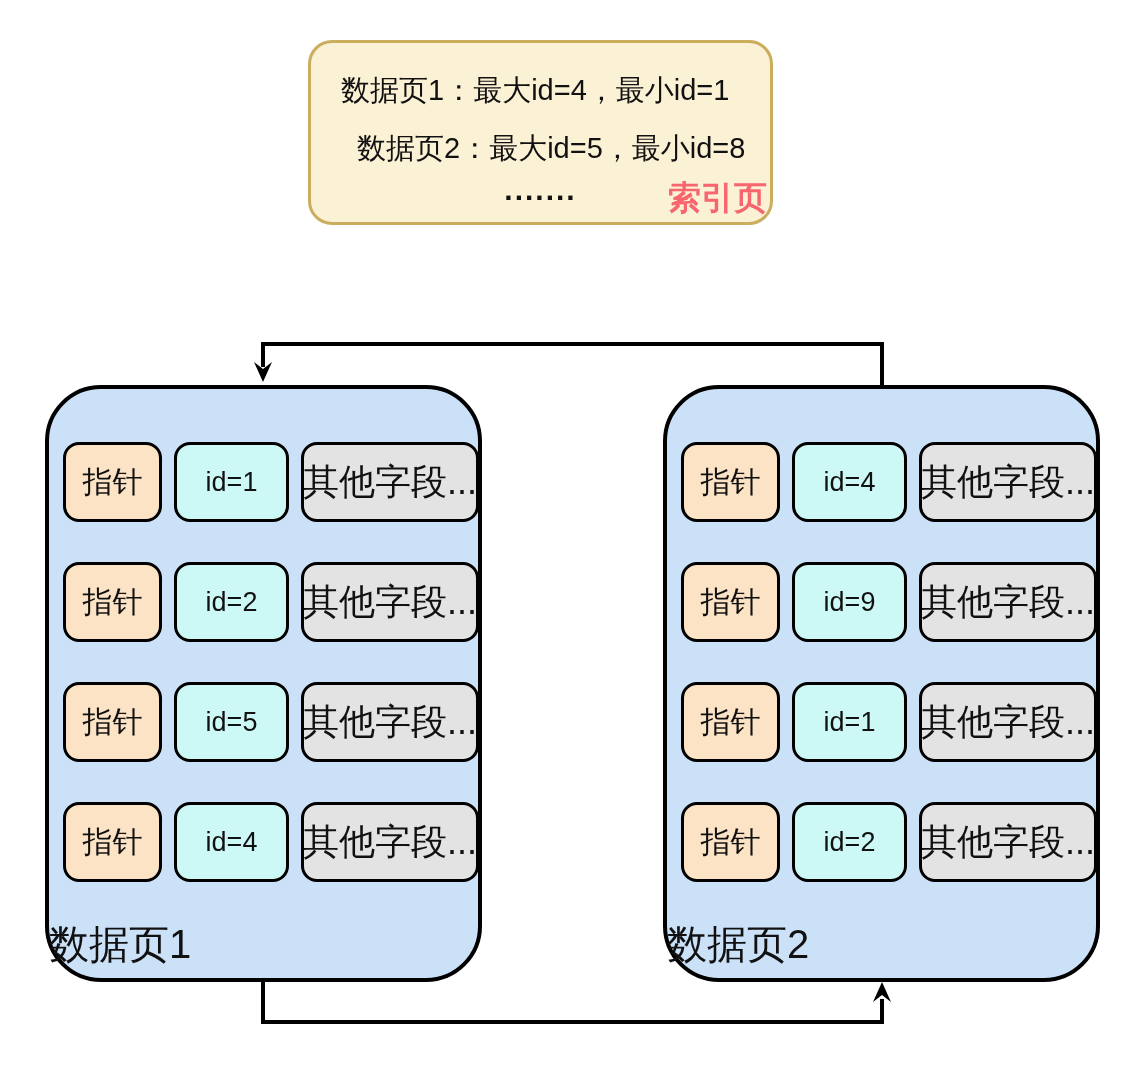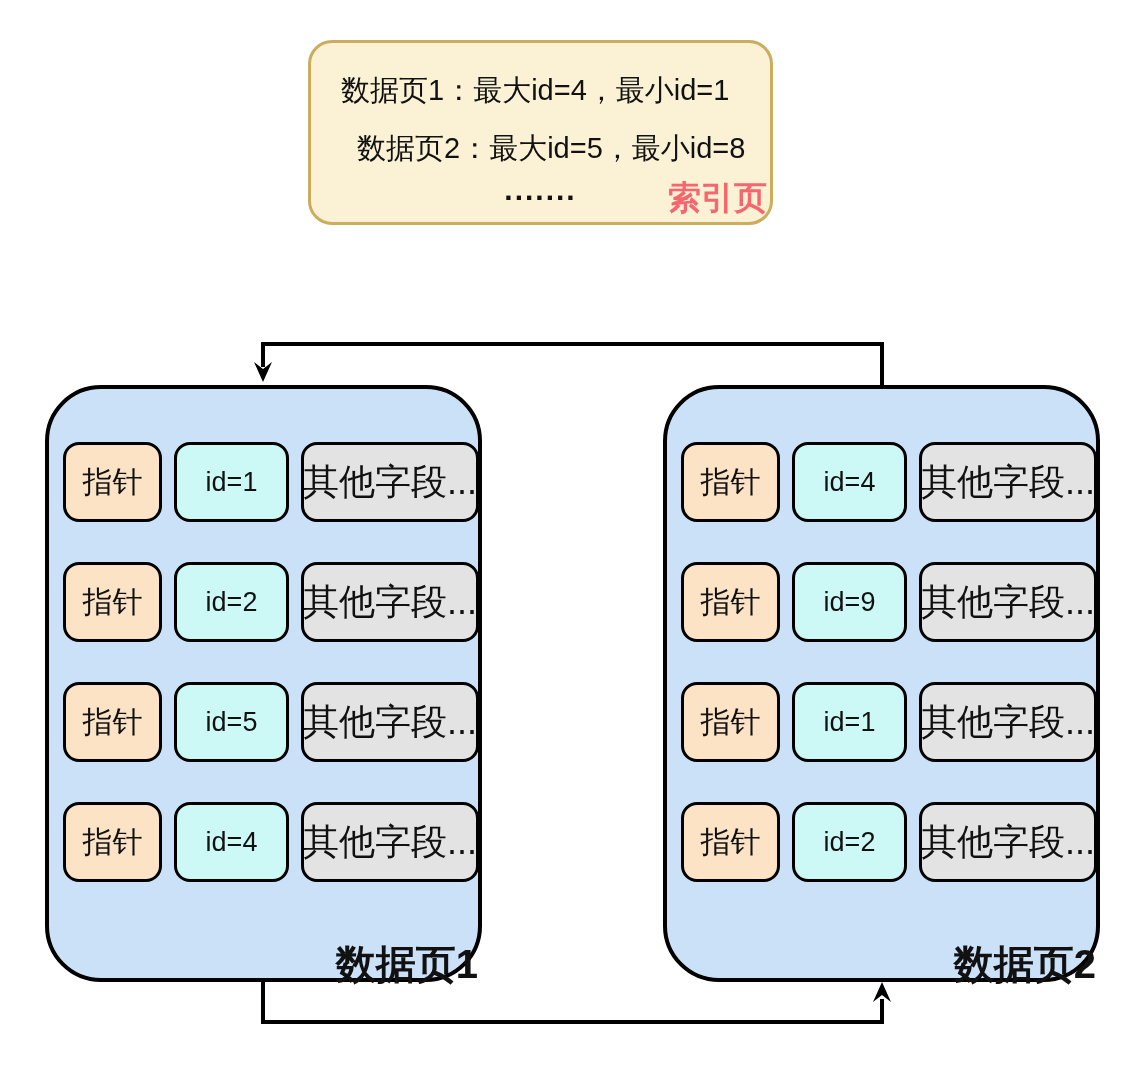"数据页1" .page-title { font-weight: 700 -> 400; margin-top: 20px -> none; text-align: right -> left }
